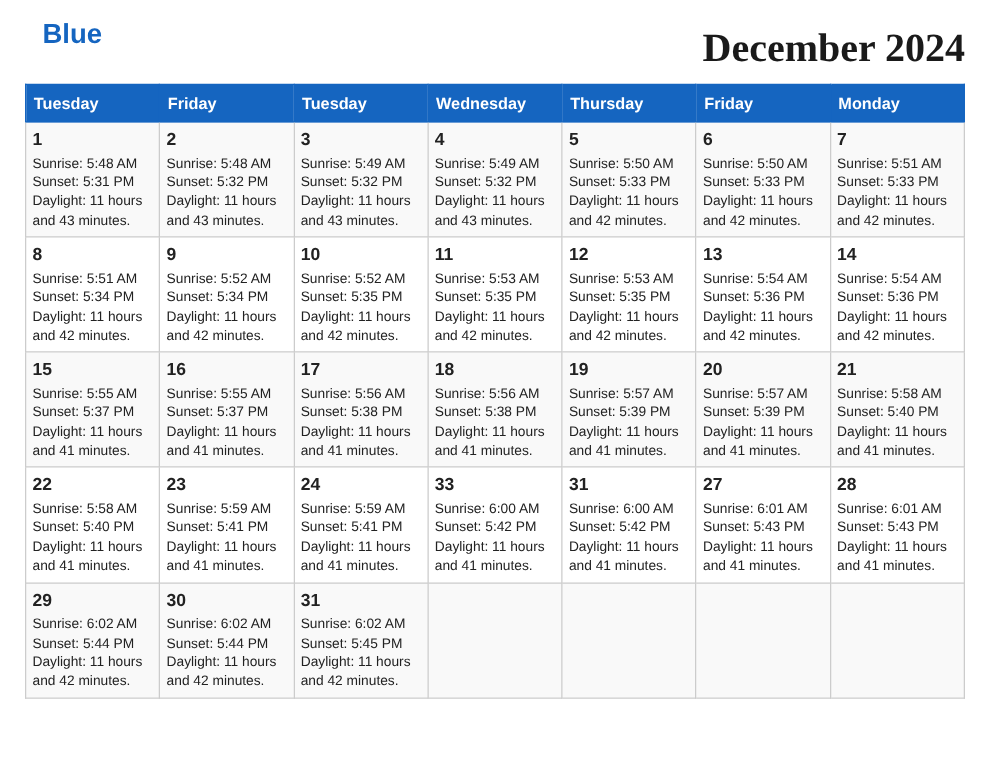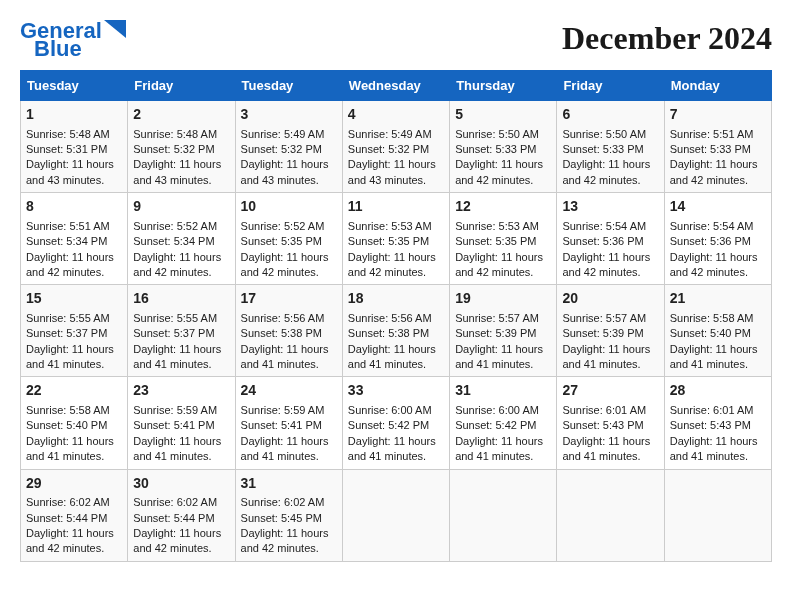"General" div { html: <div> <span> <span>General</span> </span> <svg> <polygon></polygon> </svg> </div> -> none }
